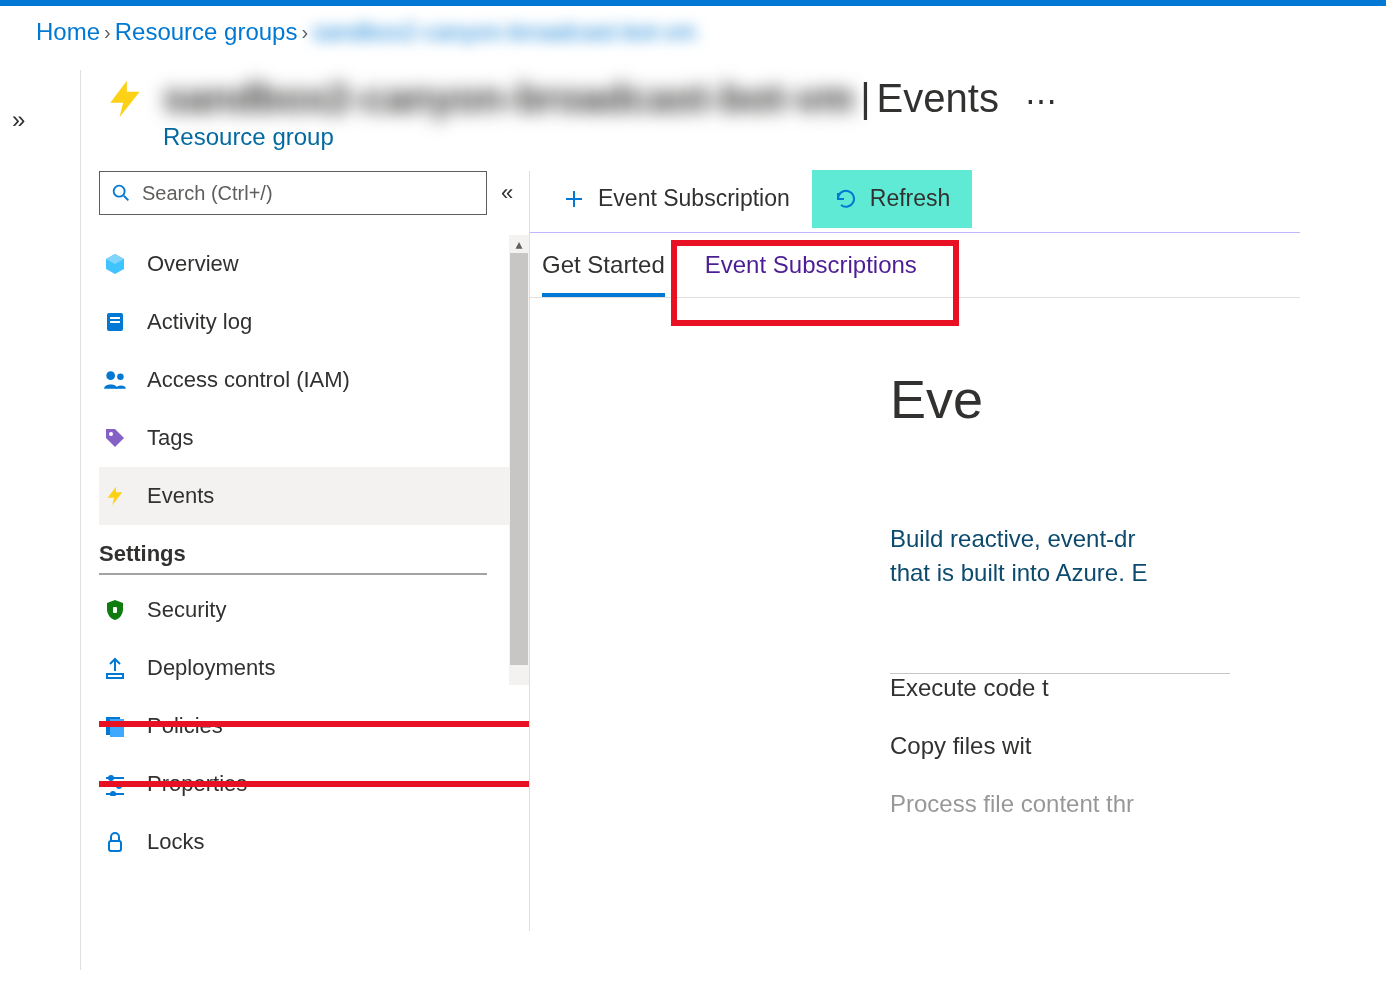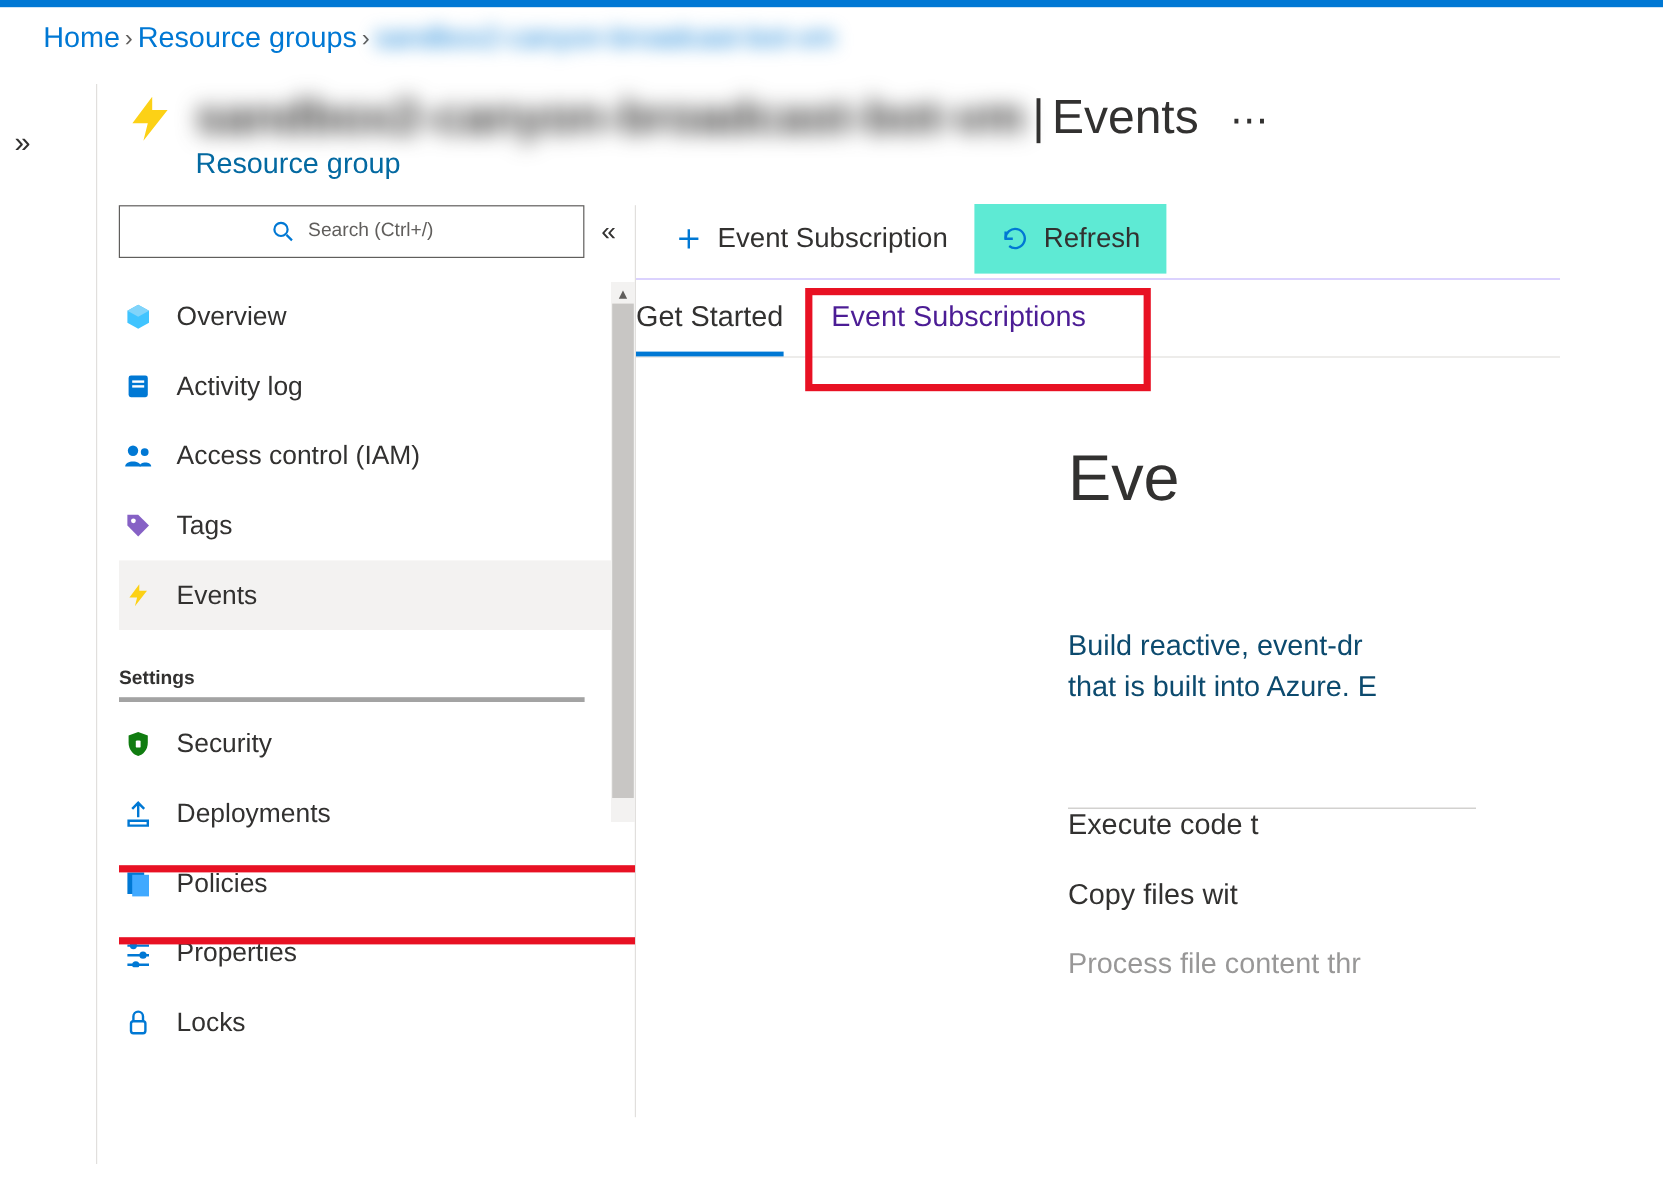"Search (Ctrl+/)" .search-box { font-size: 16px -> 20px; justify-content: center -> none }
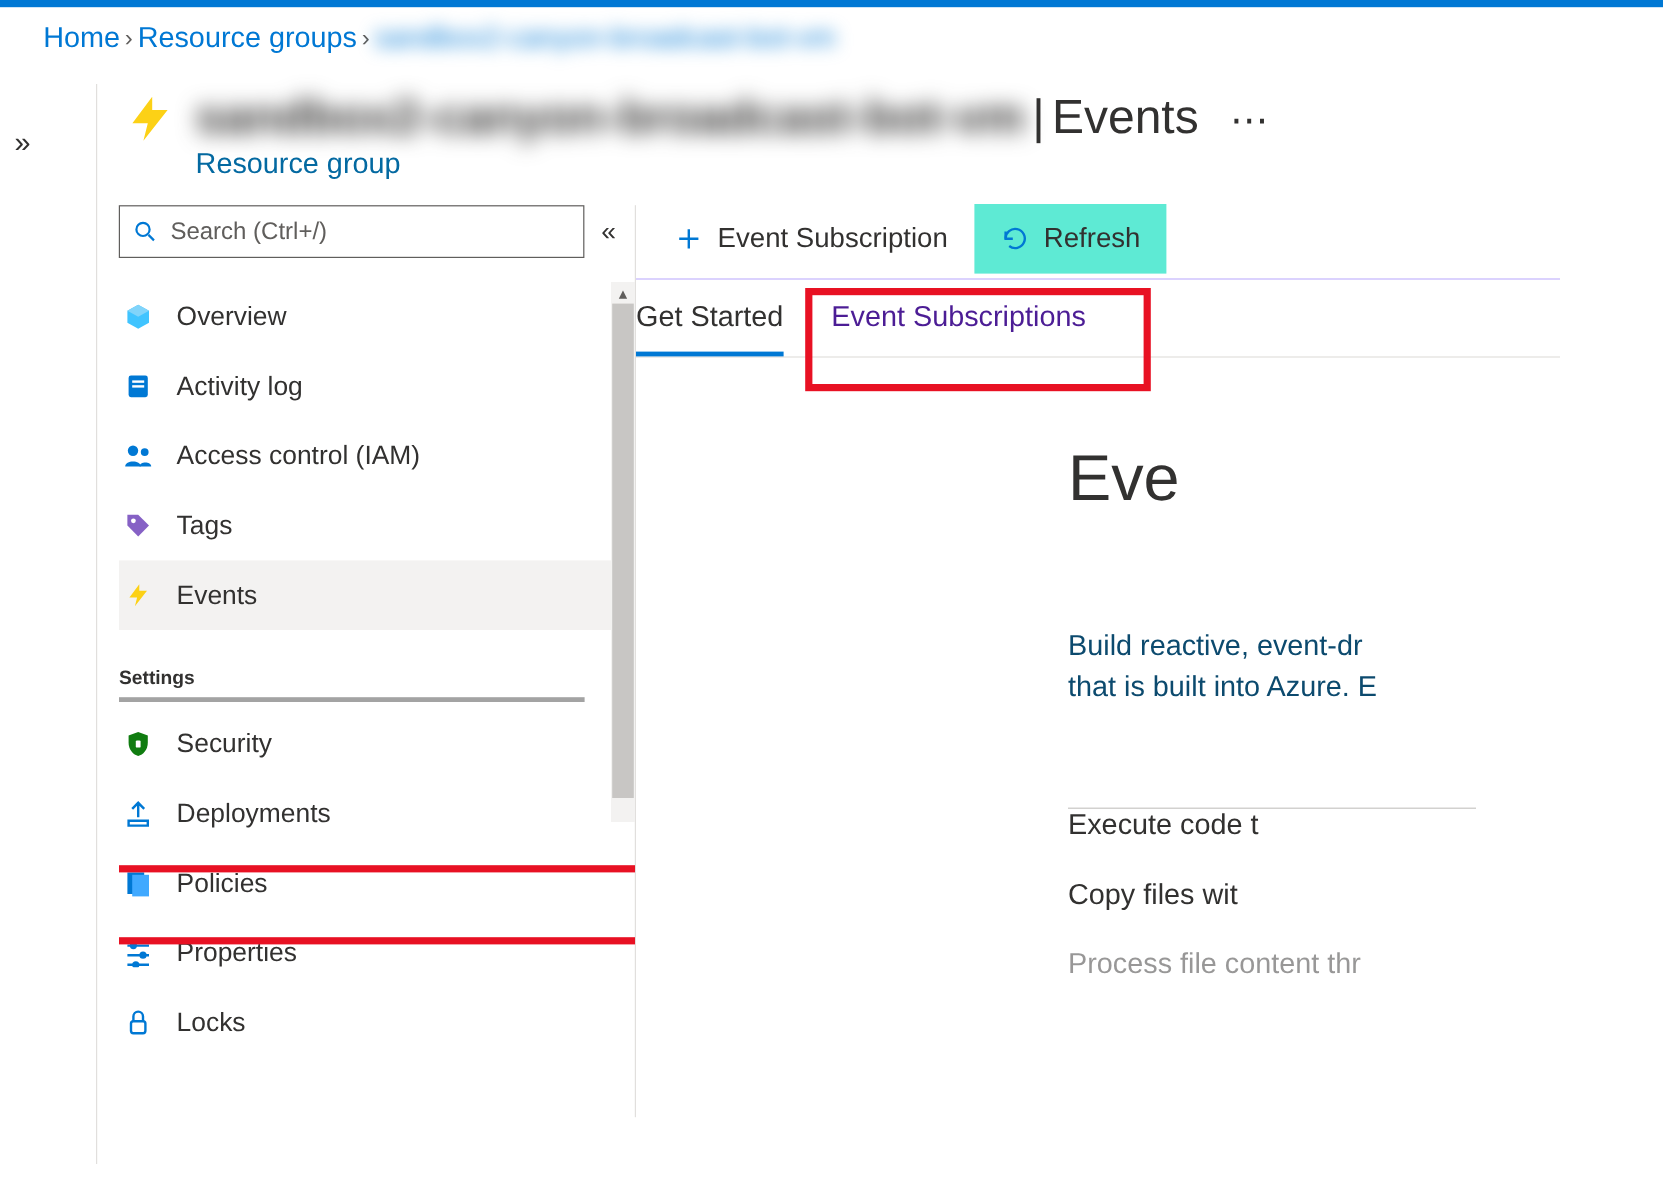"Get Started" .tabs { padding-left: none -> 12px }
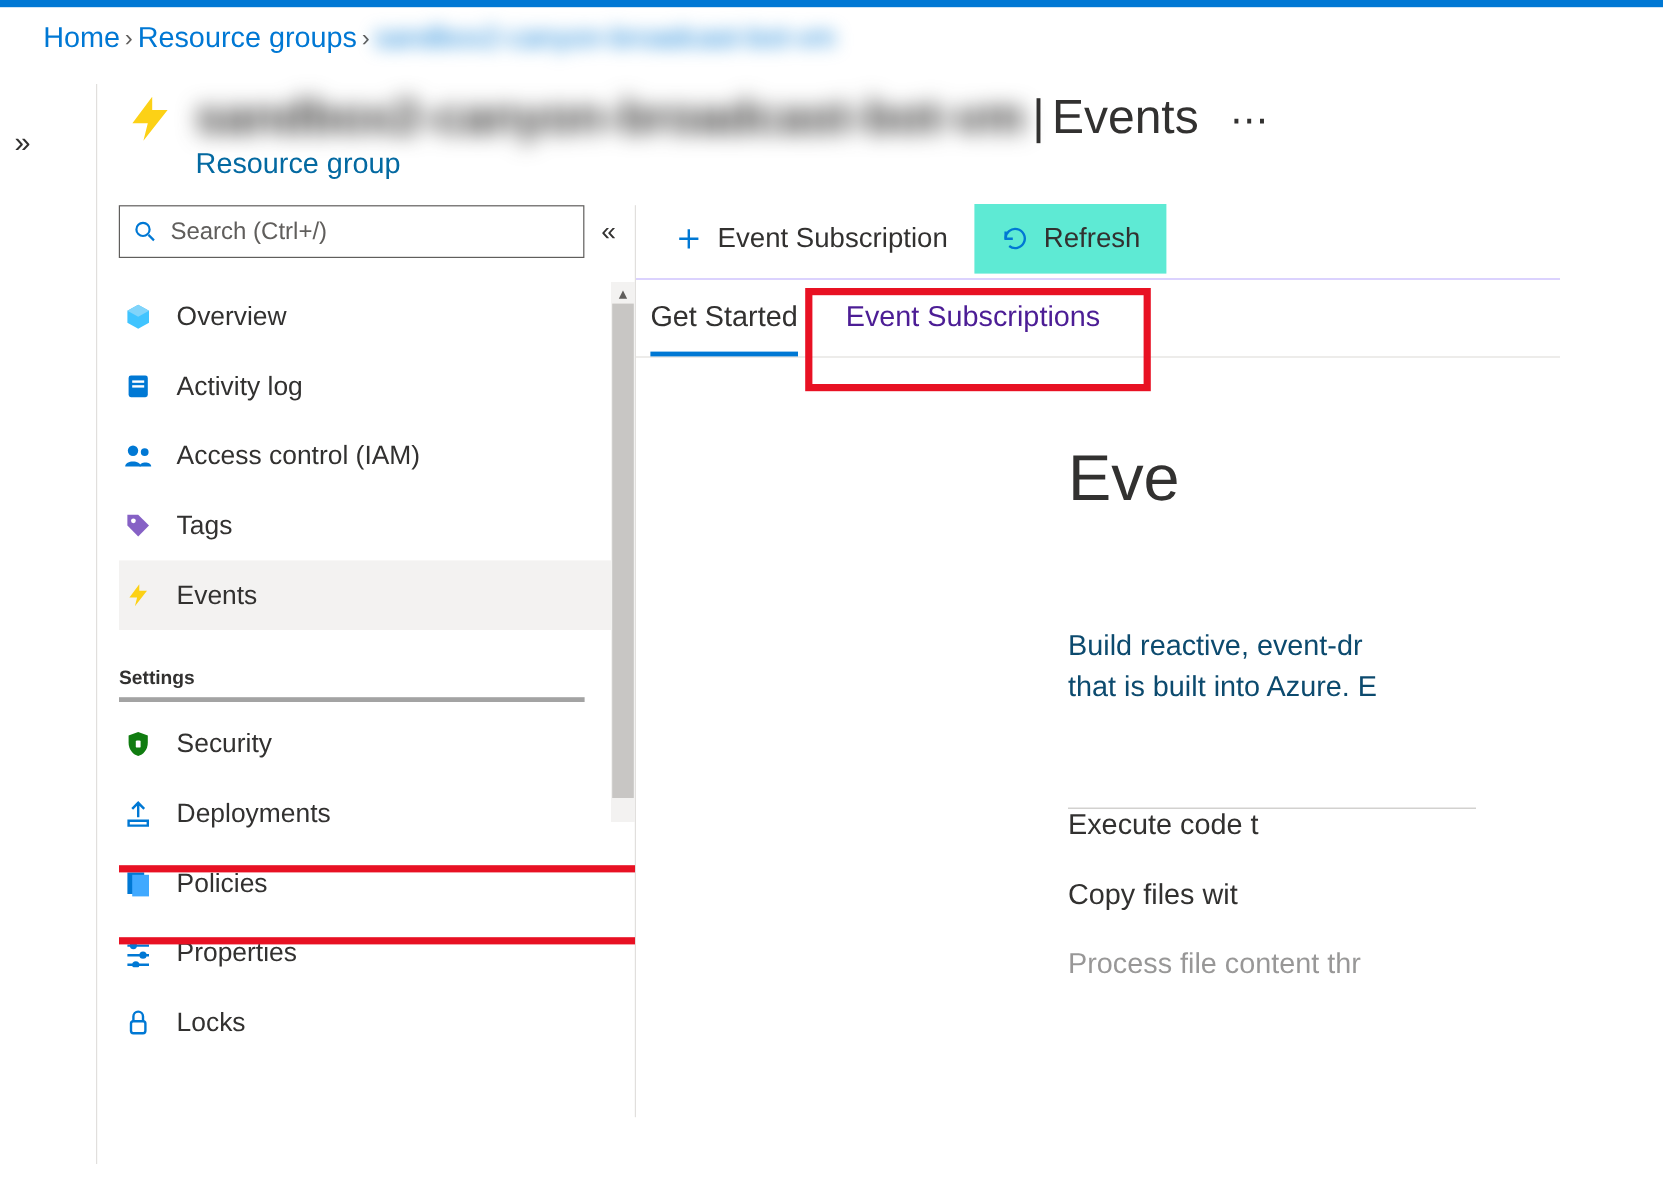"Settings" .section-header { border-bottom: 4px solid #a3a3a3 -> 2px solid #a3a3a3; font-size: 16px -> 22px; margin: 32px 0 6px 0 -> 16px 0 6px 0 }
